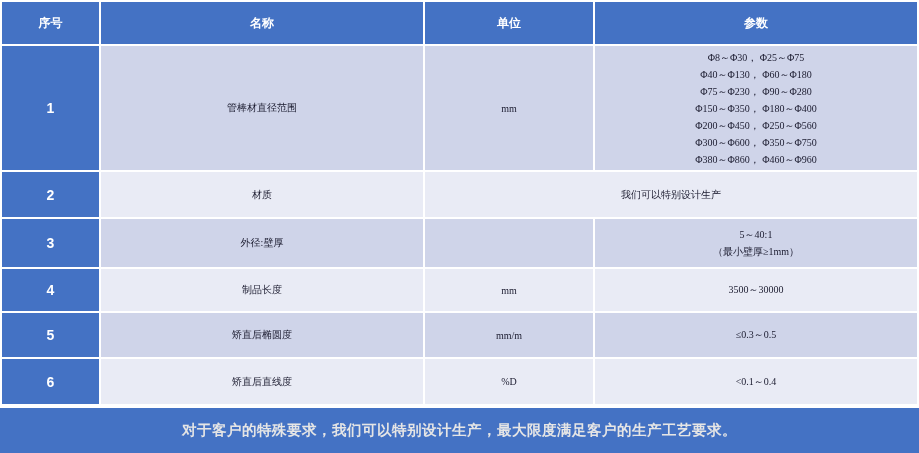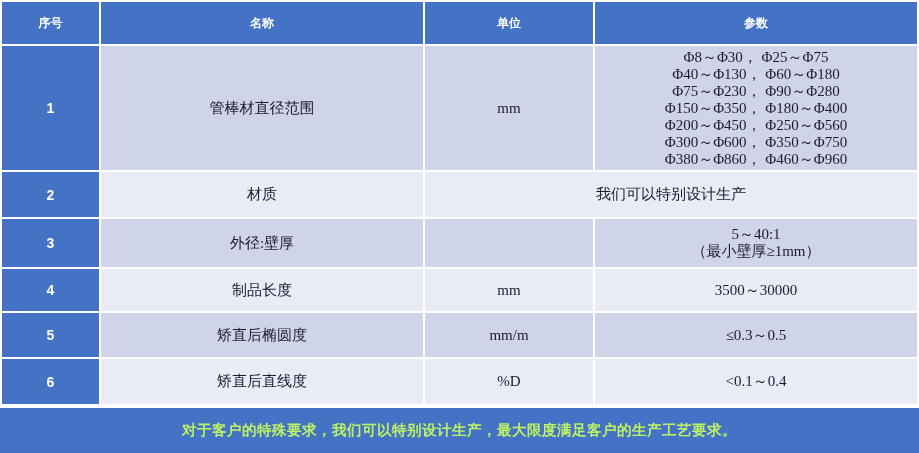"Φ8～Φ30， Φ25～Φ75" td.cell { font-size: 15px -> 10px }
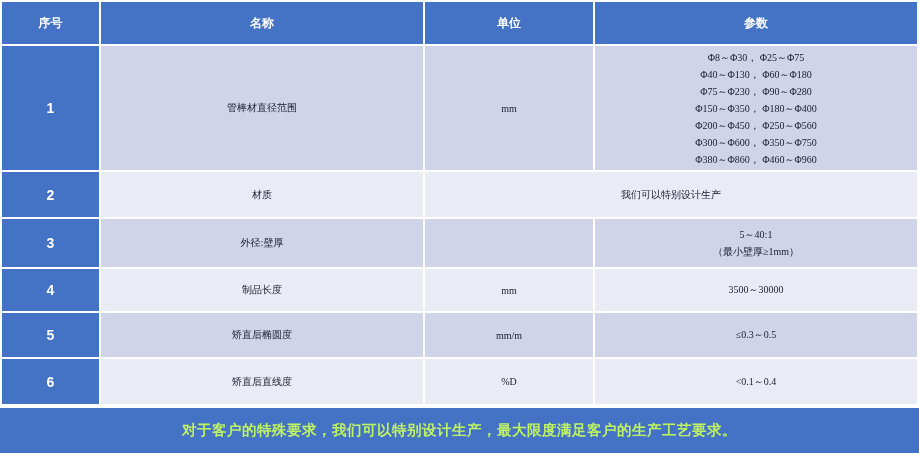"对于客户的特殊要求，我们可以特别设计生产，最大限度满足客户的生产工艺要求。" .footer-bar span { color: #bef264 -> #e5e5e5 }
